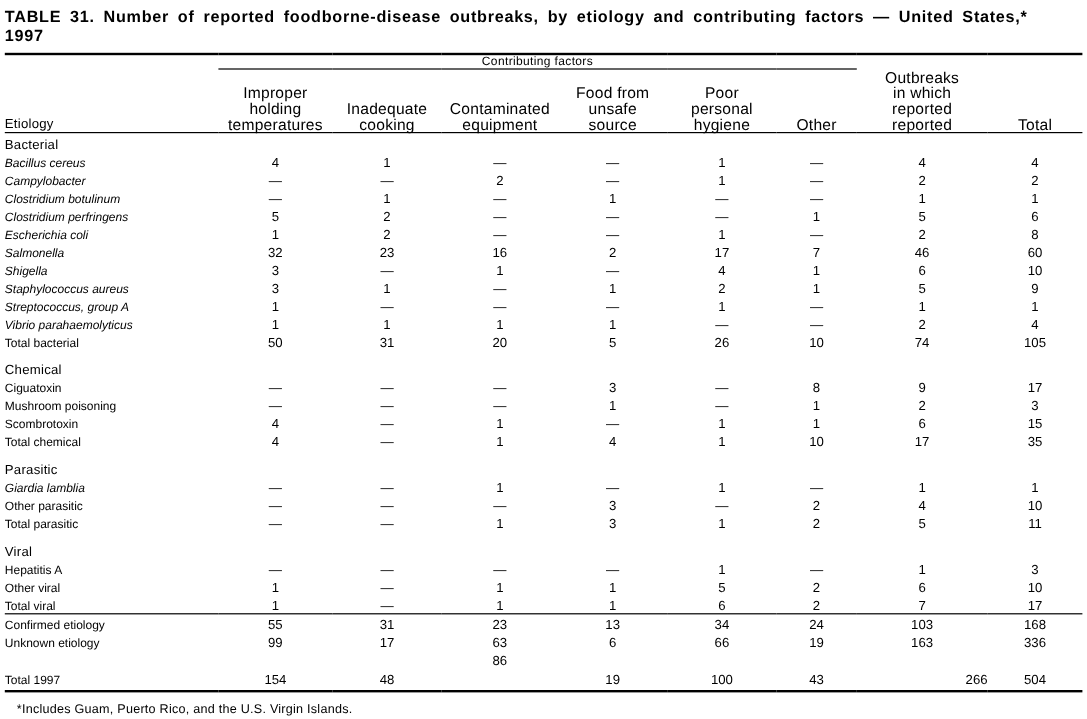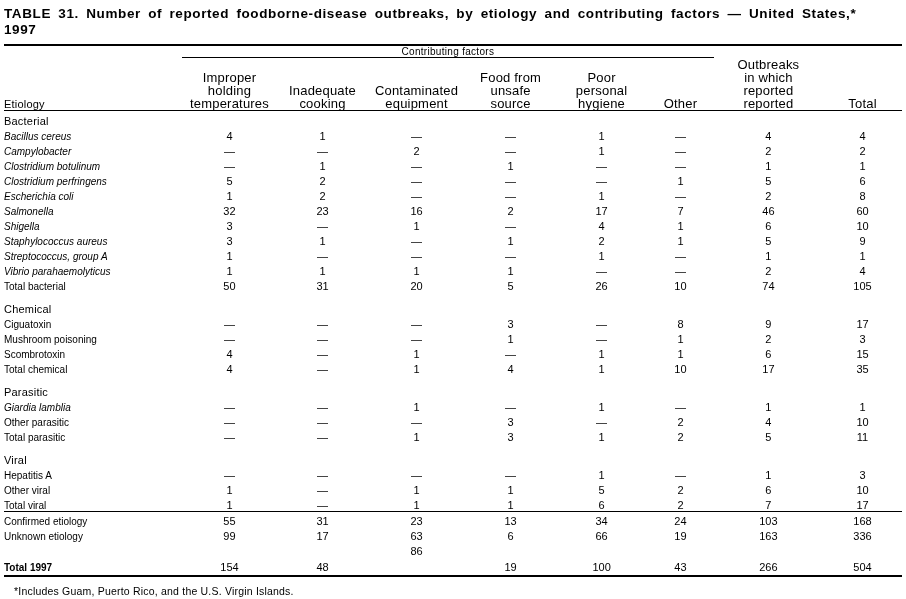"Total 1997" td.etio { font-weight: bold -> none }
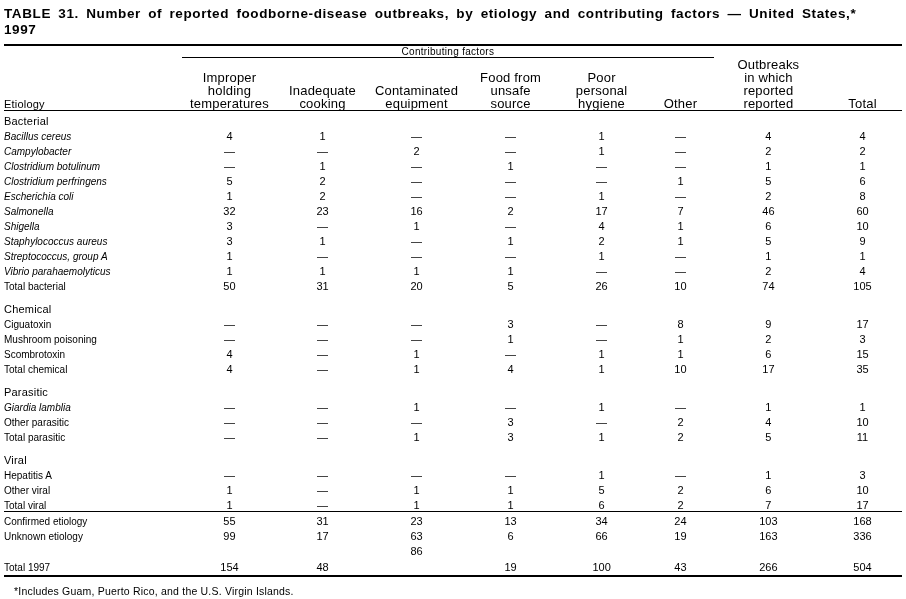"266" td.num { text-align: none -> right }
